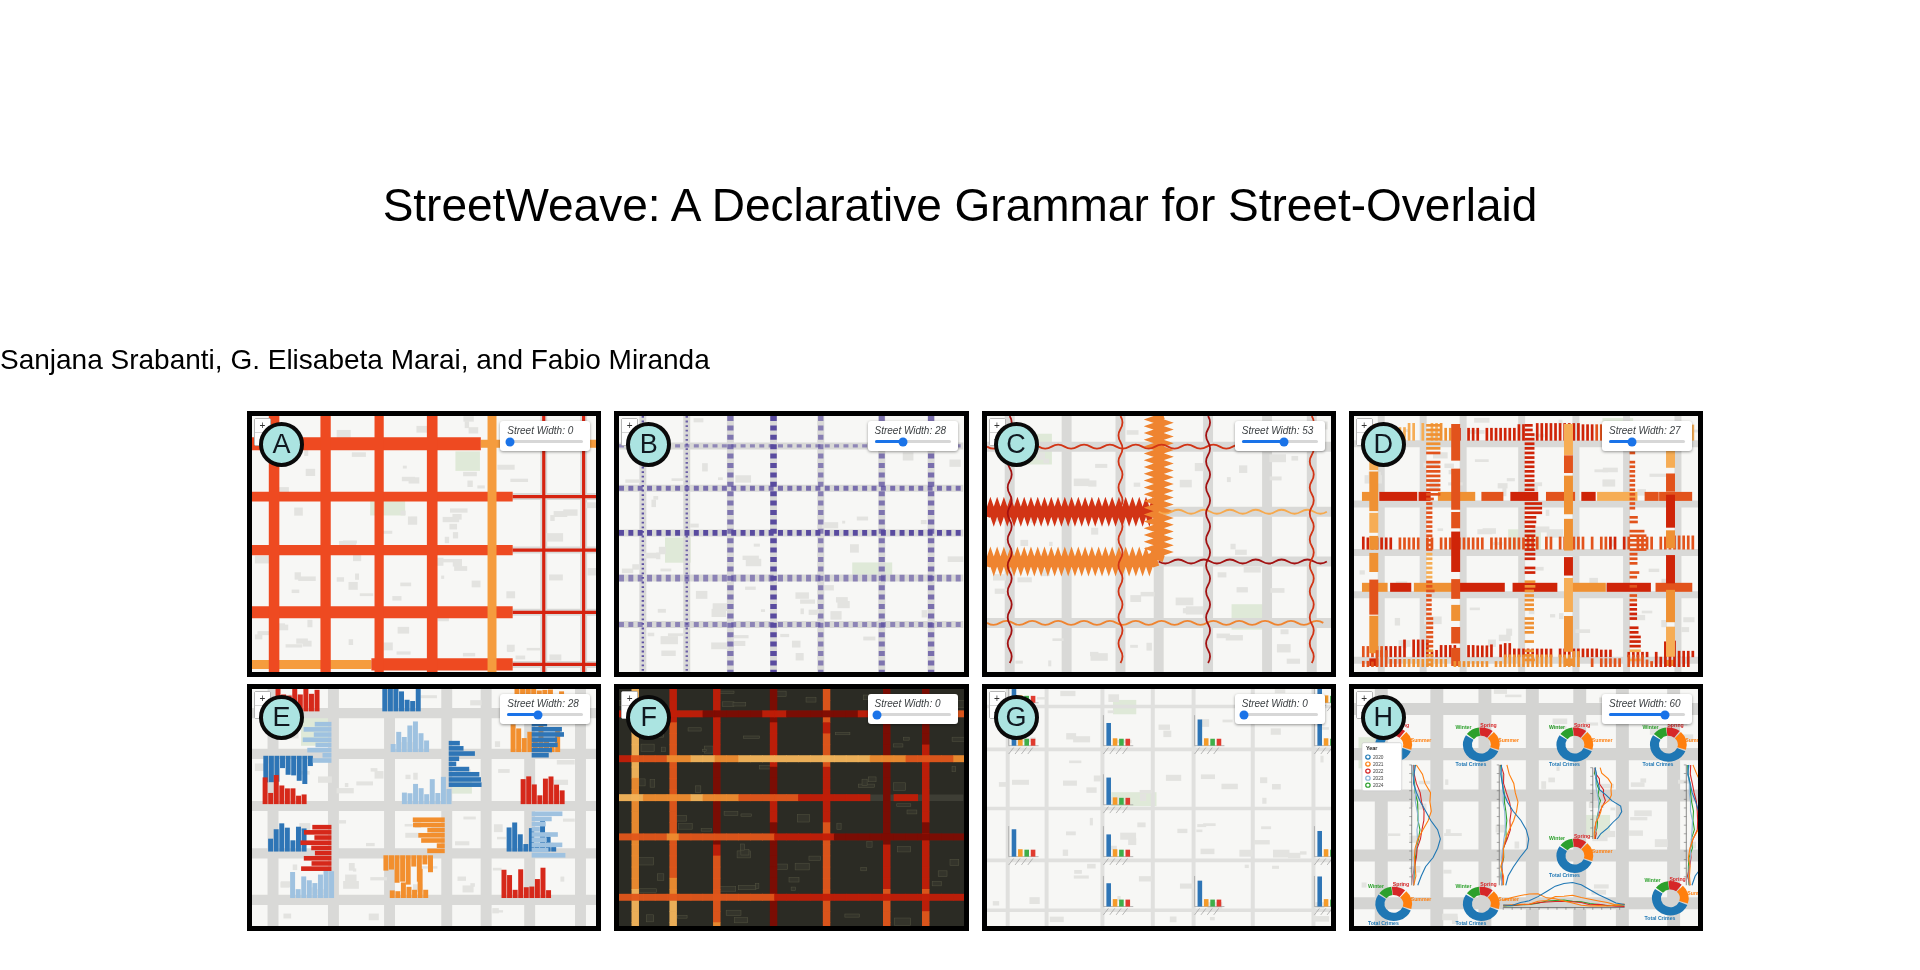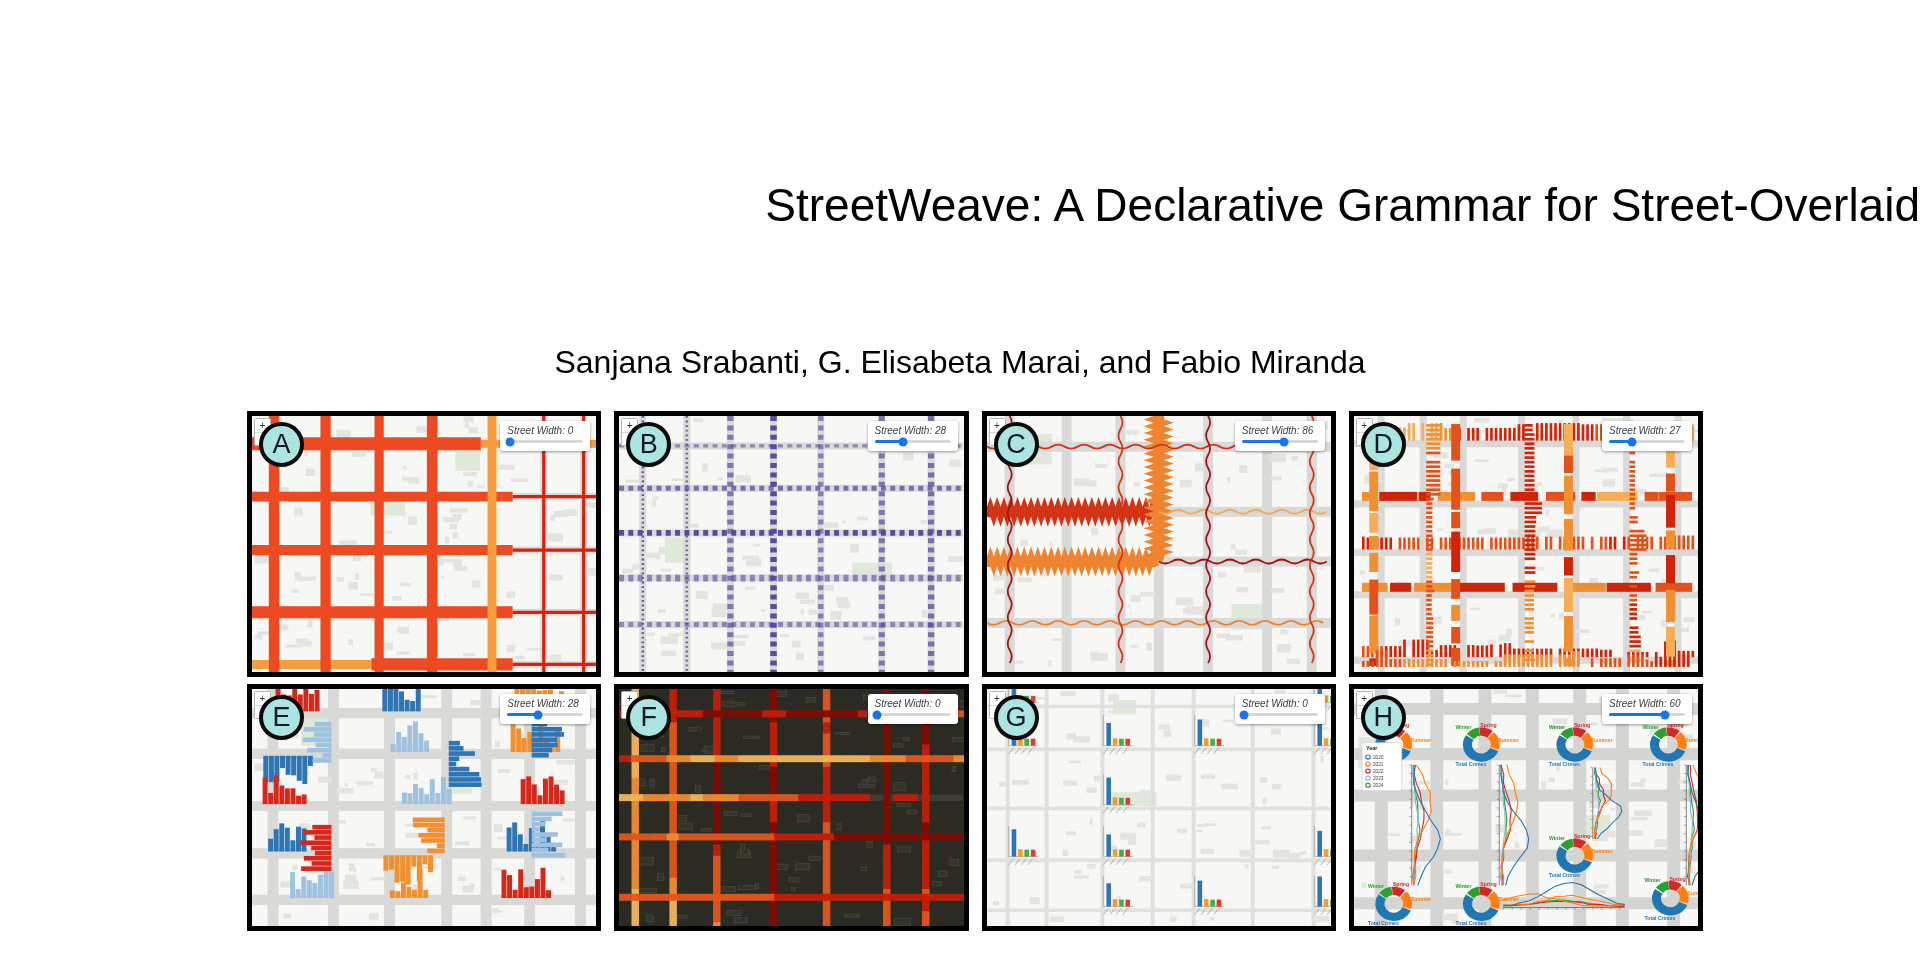"StreetWeave: A Declarative Grammar for" .title { text-align: right -> center }
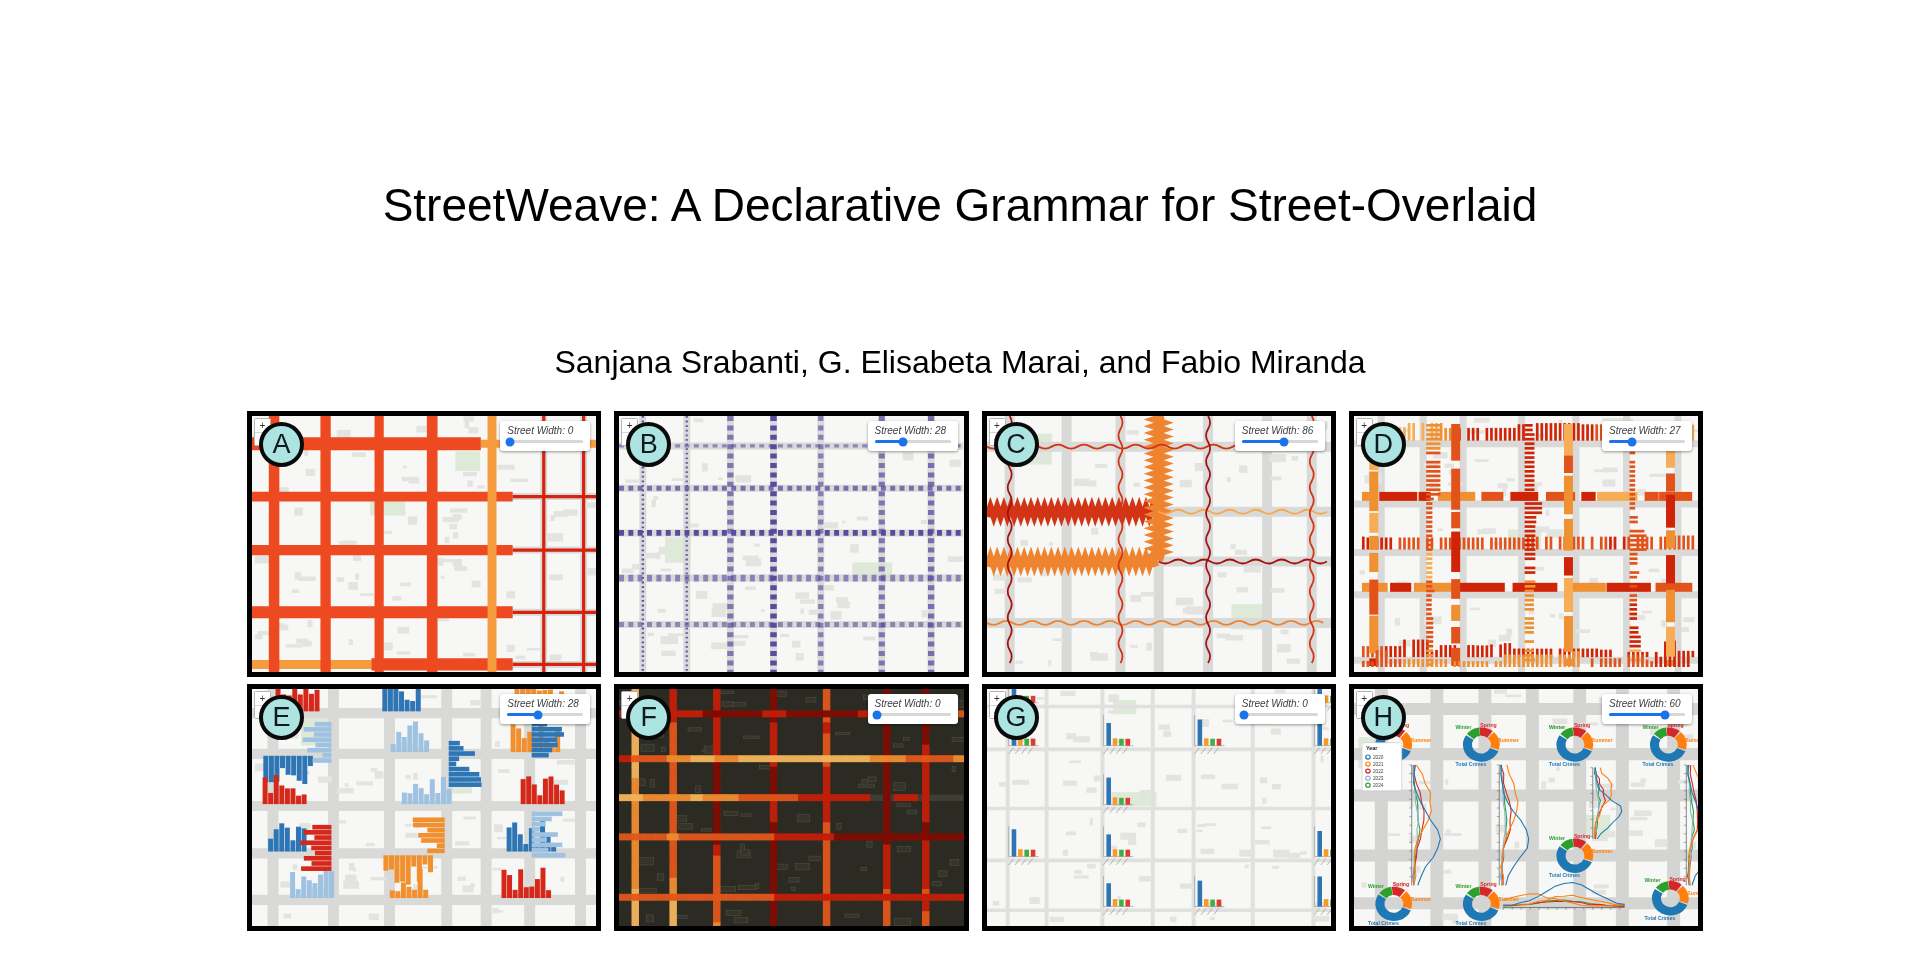"Sanjana Srabanti, G. Elisabeta Marai," .authors { font-size: 32px -> 28px; text-align: center -> left }
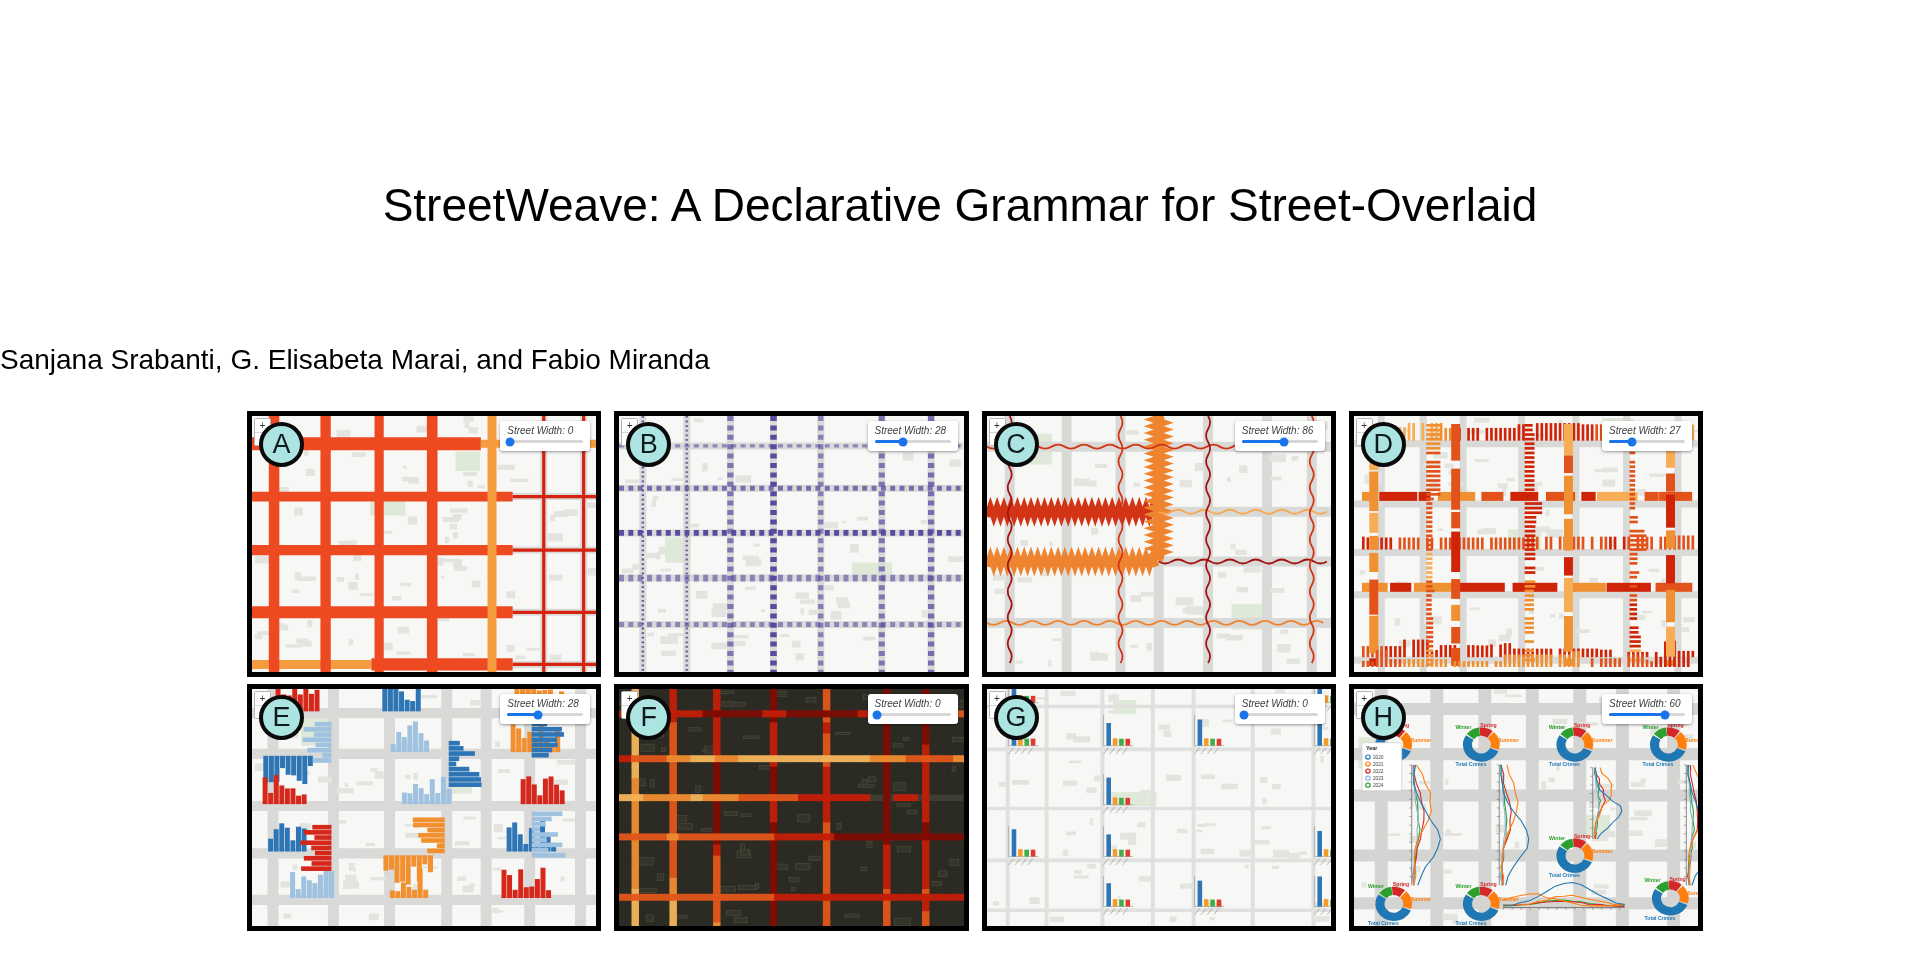"Street Width: 86" div.slabel { text: 86 -> 53 }
